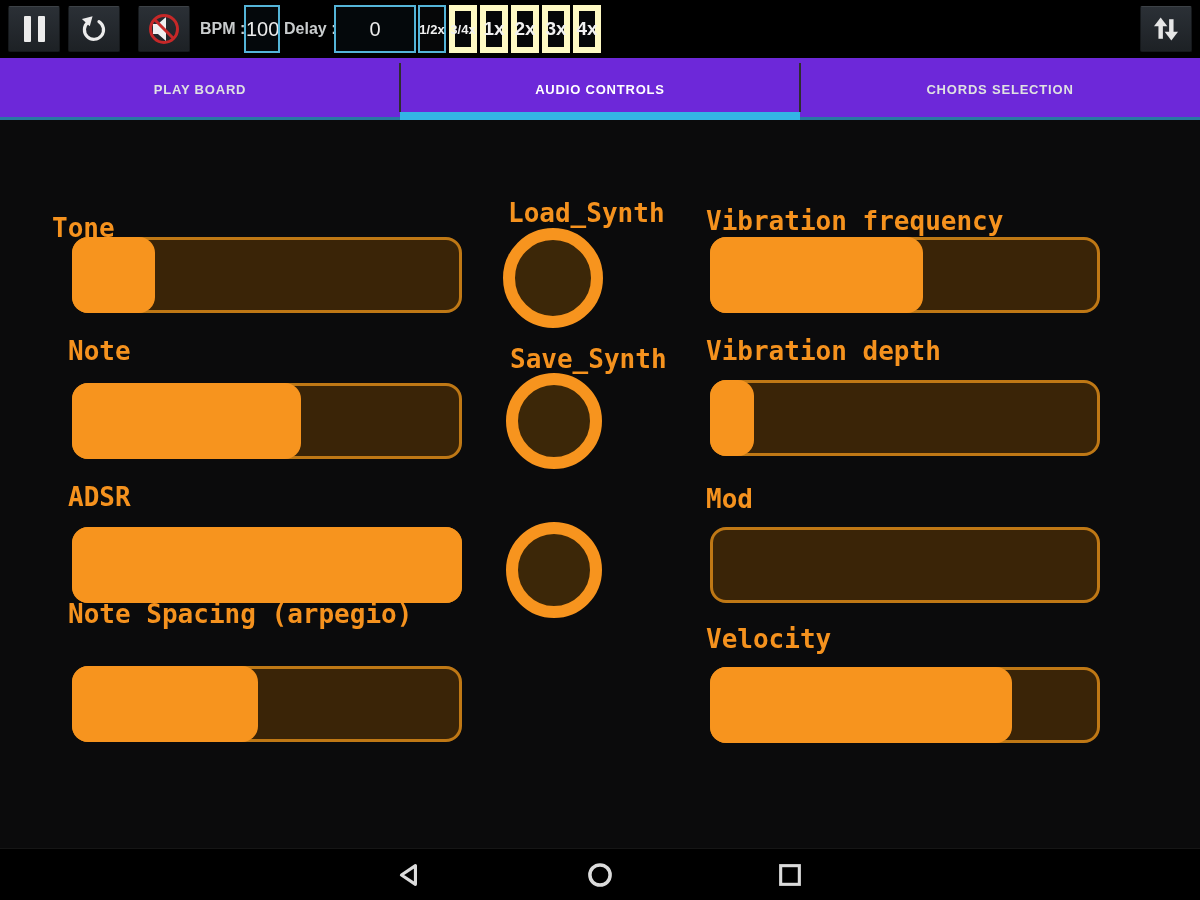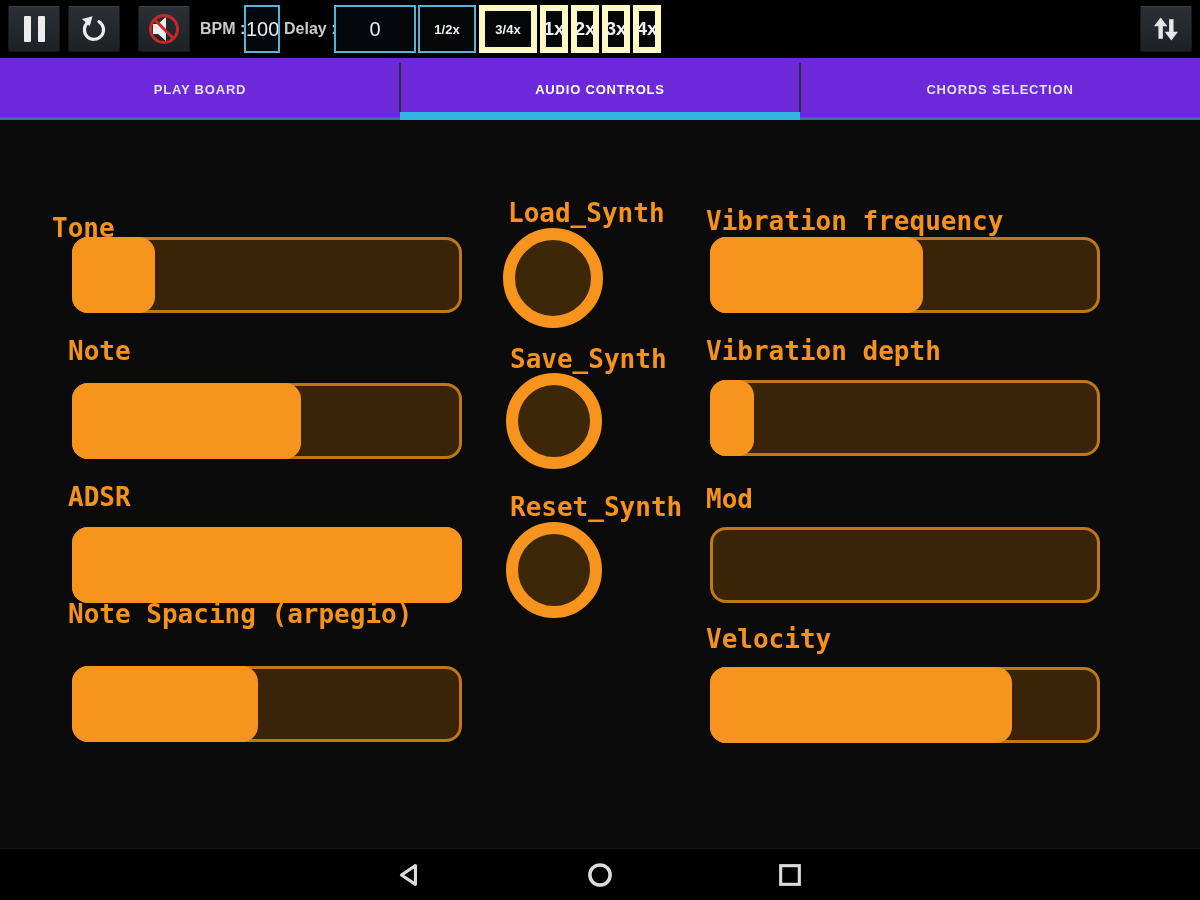"1/2x" .speed-btn.small { width: 58px -> 28px }
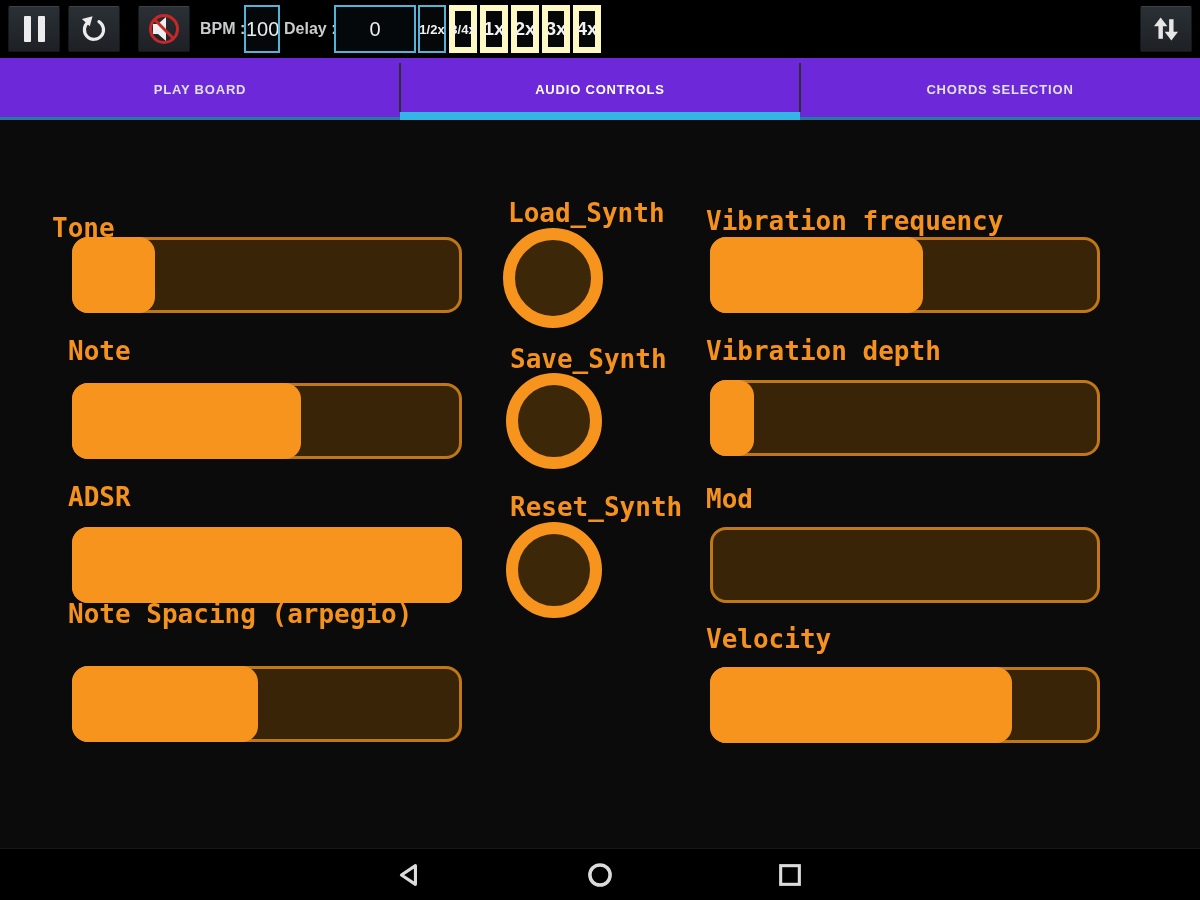"Reset_Synth" div.ctl-label { html: <div>Reset_Synth</div> -> none }
